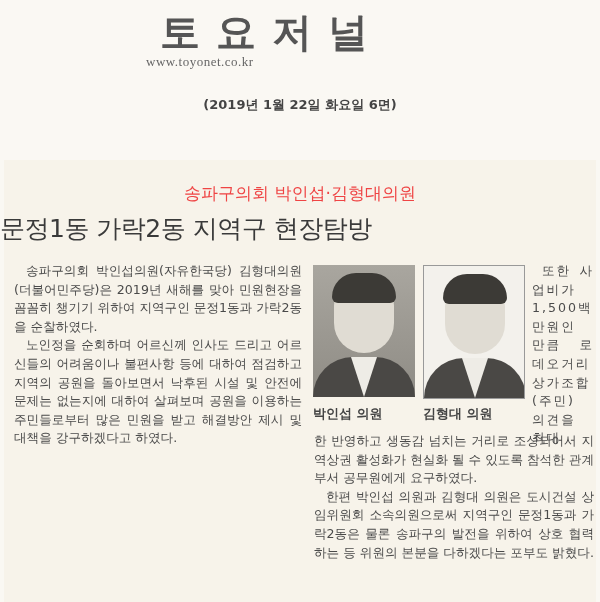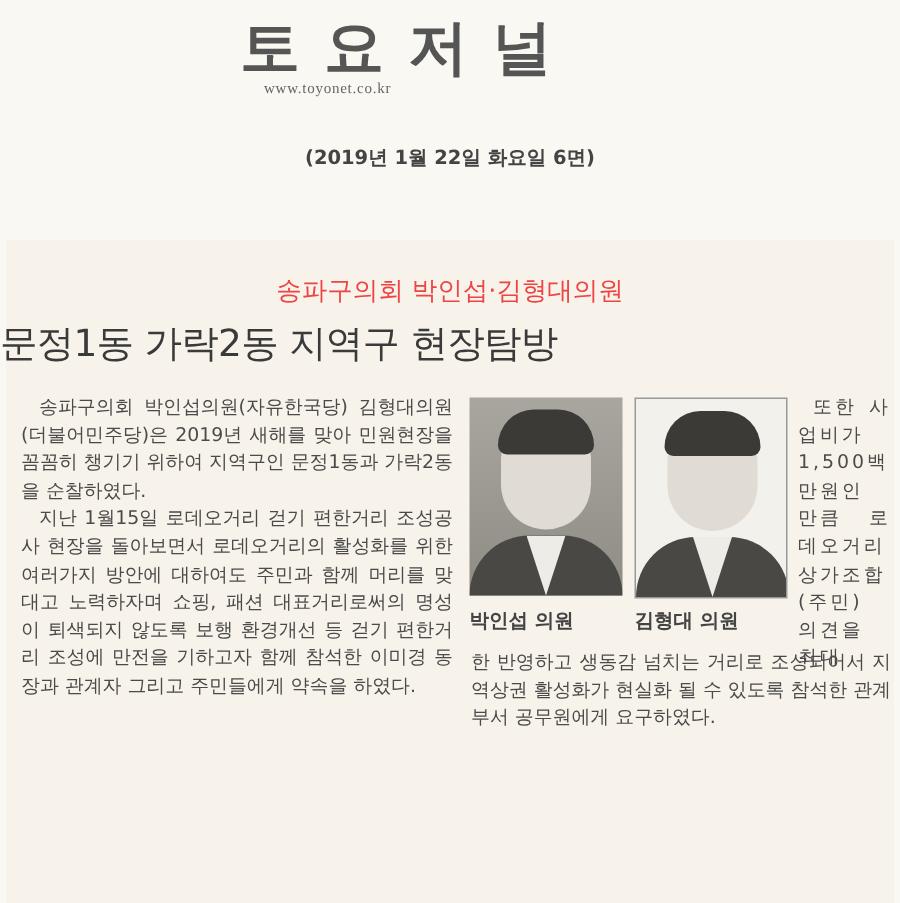"www.toyonet.co.kr" .logo-url { font-size: 10px -> 13px; left: 176px -> 146px }
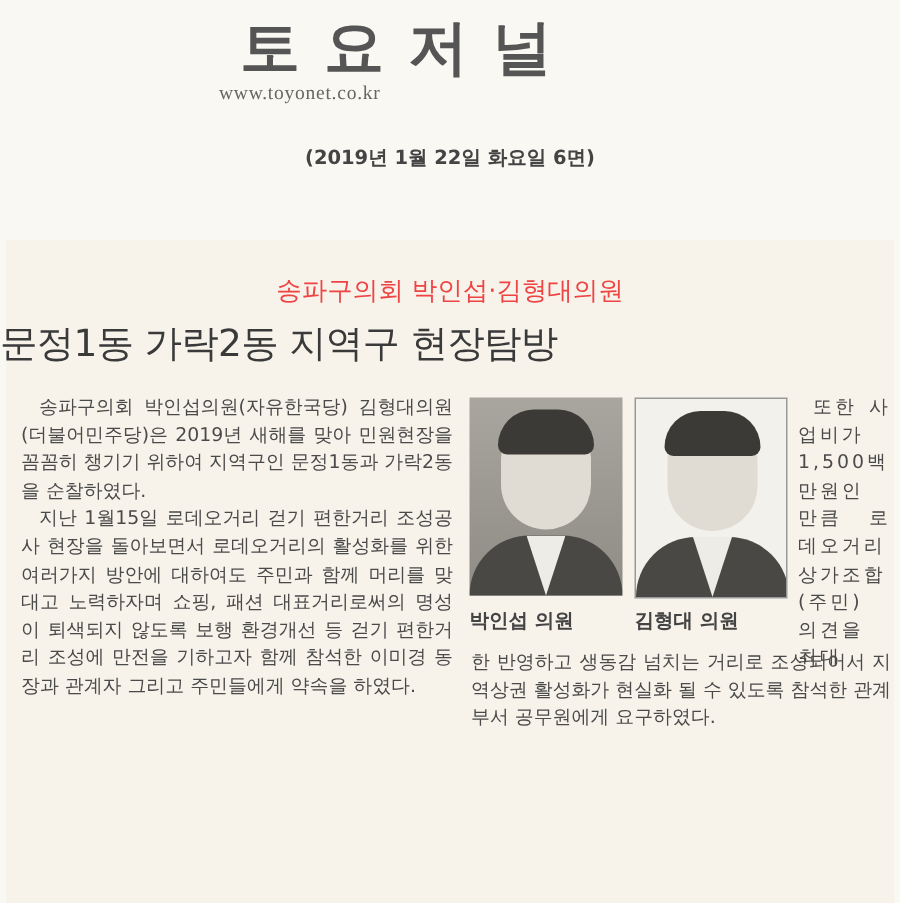"노인정을 순회하며 어르신께 인사도 드리고" p { html: none -> <p>노인정을 순회하며 어르신께 인사도 드리고 어르신들의 어려움이나 불편사항 등에 대하여 점검하고 지역의 공원을 돌아보면서 낙후된 시설 및 안전에 문제는 없는지에 대하여 살펴보며 공원을 이용하는 주민들로부터 많은 민원을 받고 해결방안 제시 및 대책을 강구하겠다고 하였다.</p> }
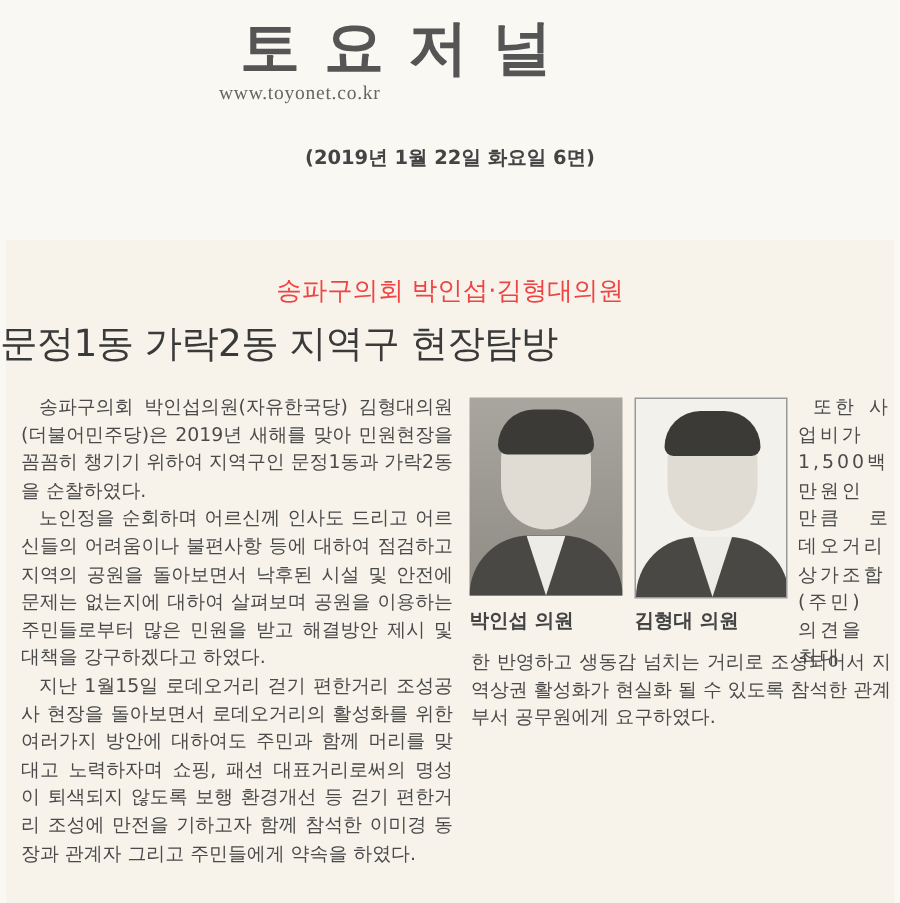"지난 1월15일 로데오거리 걷기 편한거리" p { html: <p>지난 1월15일 로데오거리 걷기 편한거리 조성공사 현장을 돌아보면서 로데오거리의 활성화를 위한 여러가지 방안에 대하여도 주민과 함께 머리를 맞대고 노력하자며 쇼핑, 패션 대표거리로써의 명성이 퇴색되지 않도록 보행 환경개선 등 걷기 편한거리 조성에 만전을 기하고자 함께 참석한 이미경 동장과 관계자 그리고 주민들에게 약속을 하였다.</p> -> none }
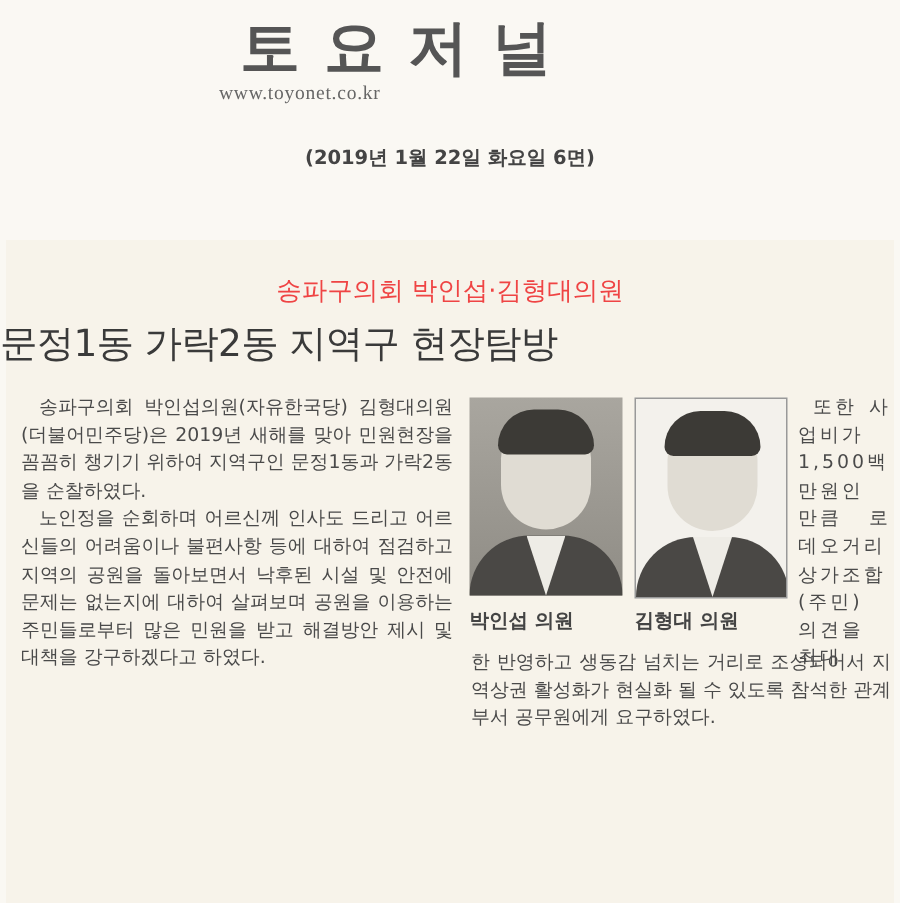"한편 박인섭 의원과 김형대 의원은" p { html: none -> <p>한편 박인섭 의원과 김형대 의원은 도시건설 상임위원회 소속의원으로써 지역구인 문정1동과 가락2동은 물론 송파구의 발전을 위하여 상호 협력하는 등 위원의 본분을 다하겠다는 포부도 밝혔다.</p> }
